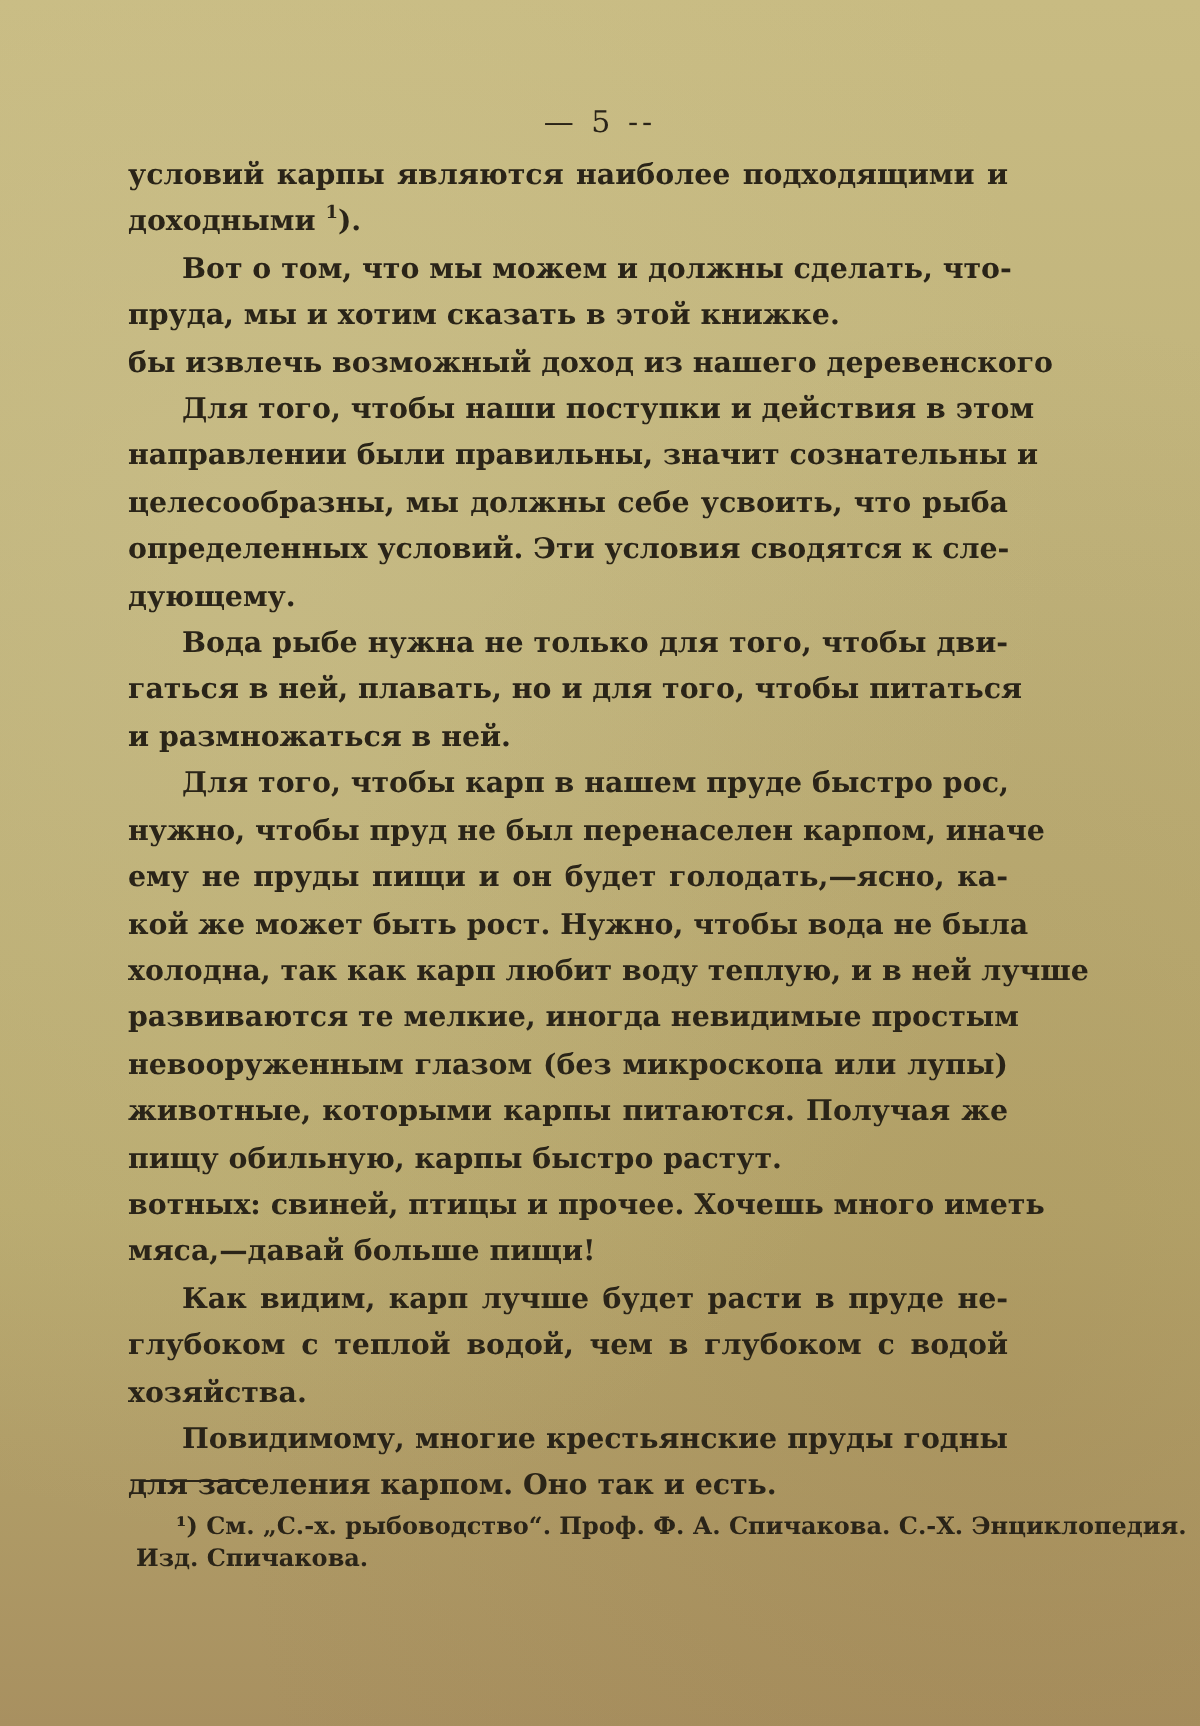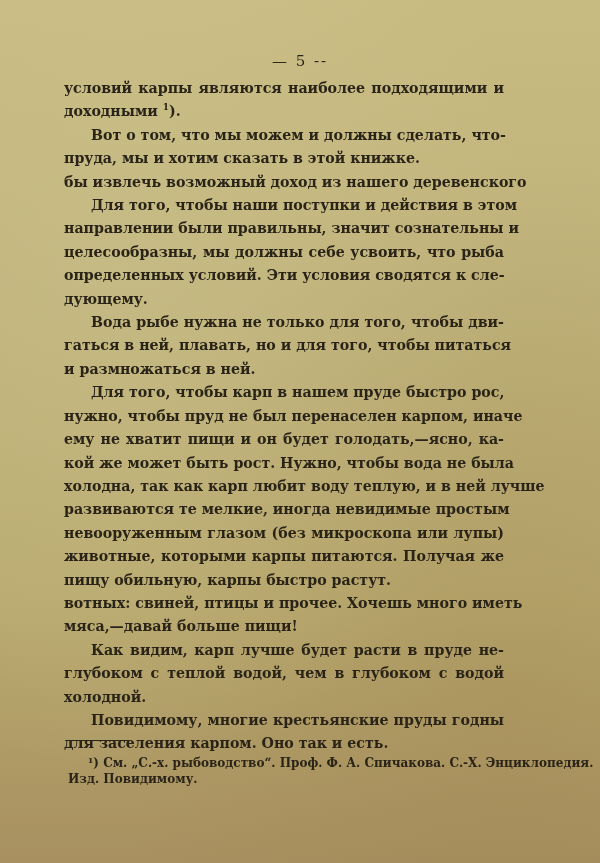"ему не хватит пищи и" span.line { text: хватит -> пруды }
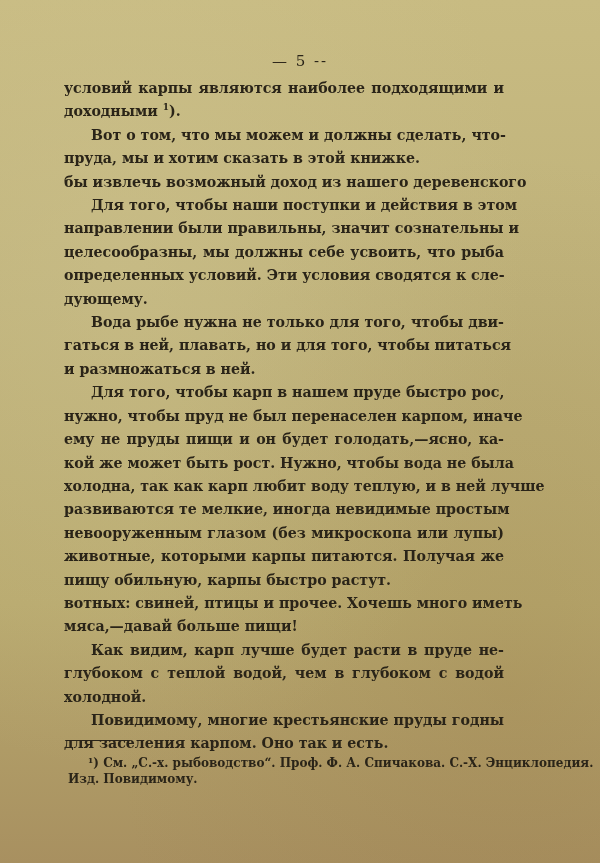"холодной." span.line { text: холодной -> хозяйства }
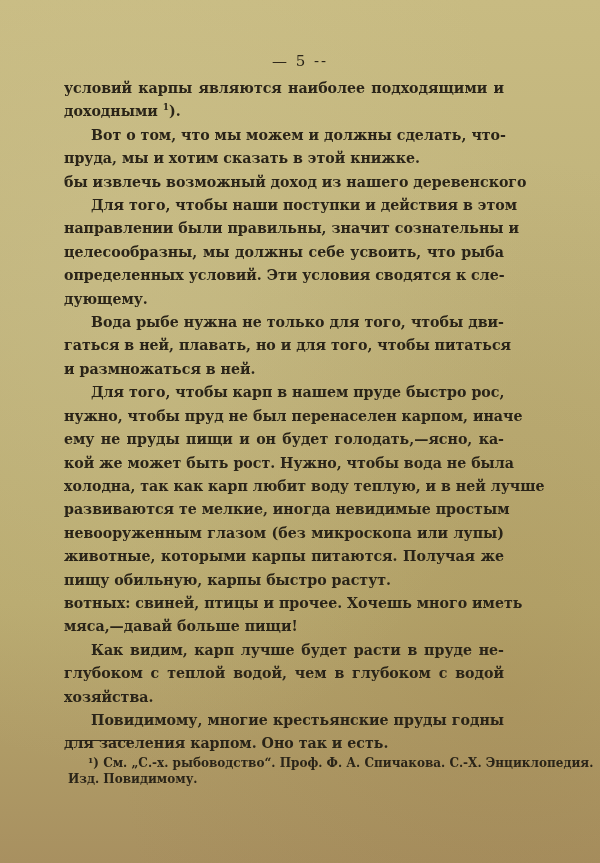"Изд. Повидимому." span.line { text: Повидимому -> Спичакова }
